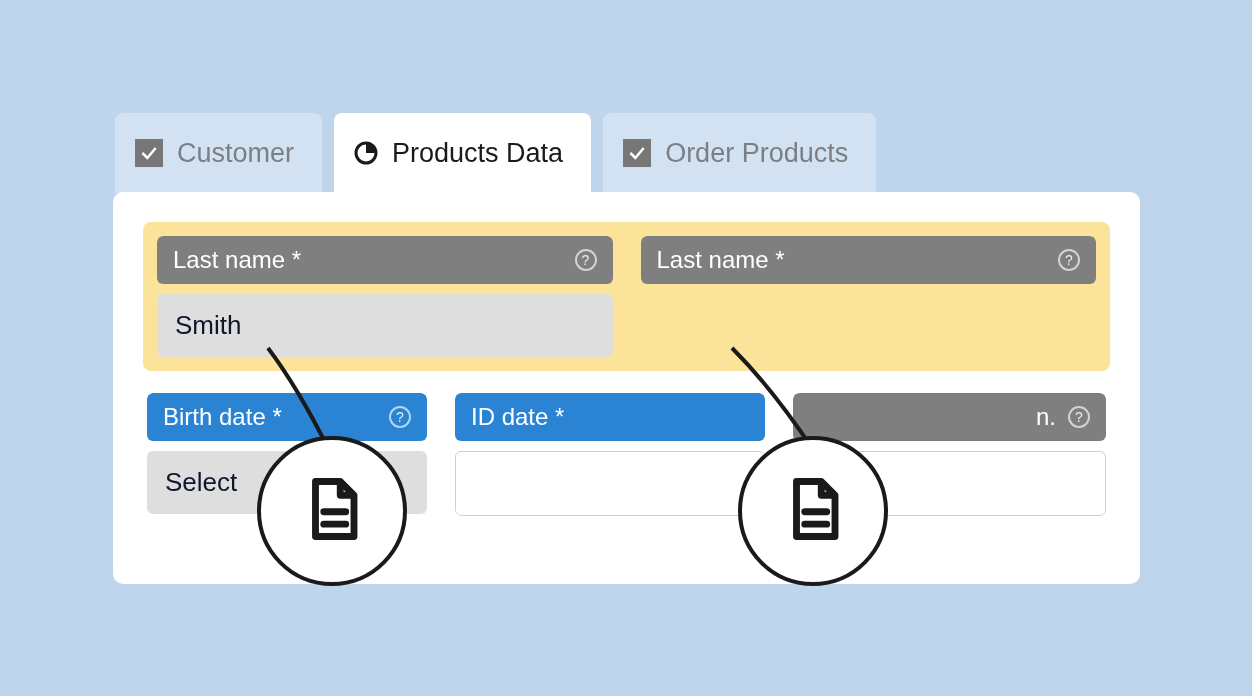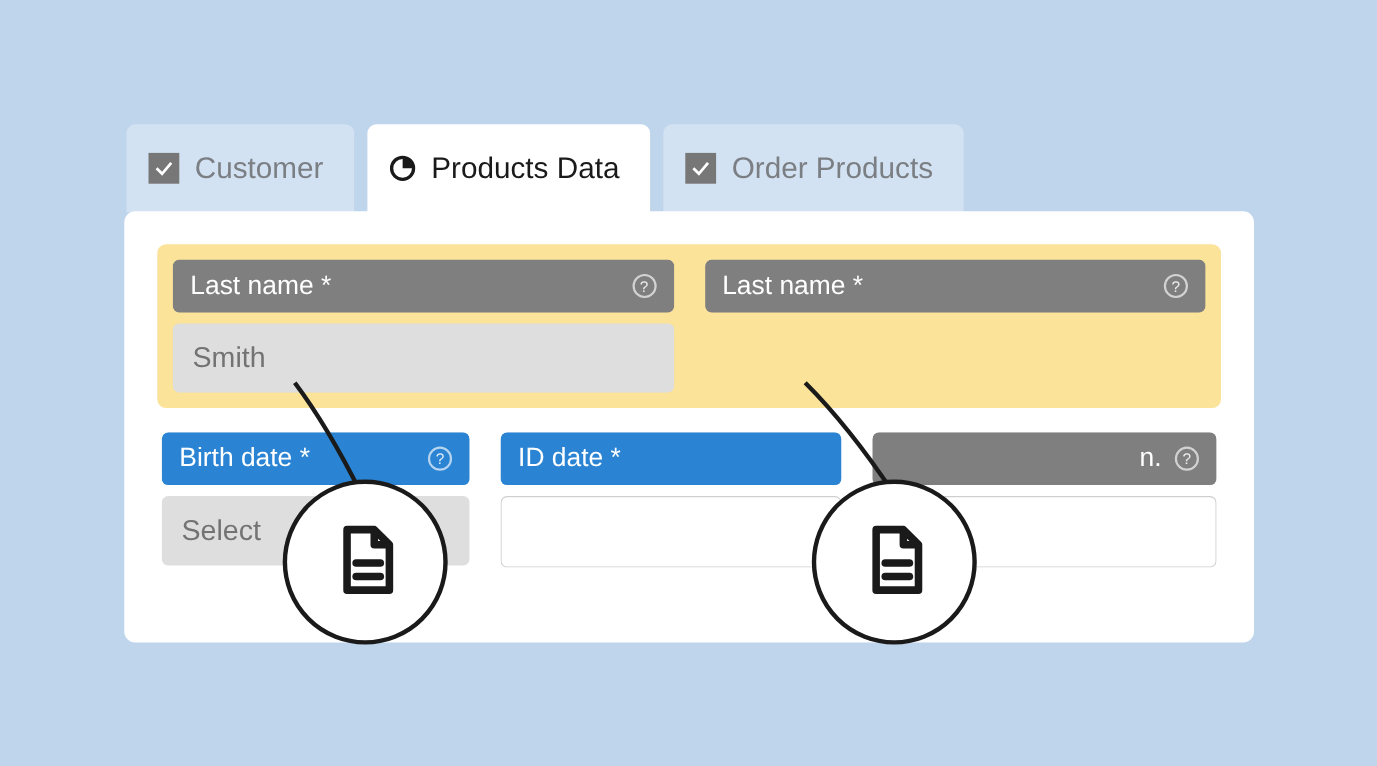"Smith" .field .input { color: #737373 -> #0f172a }
